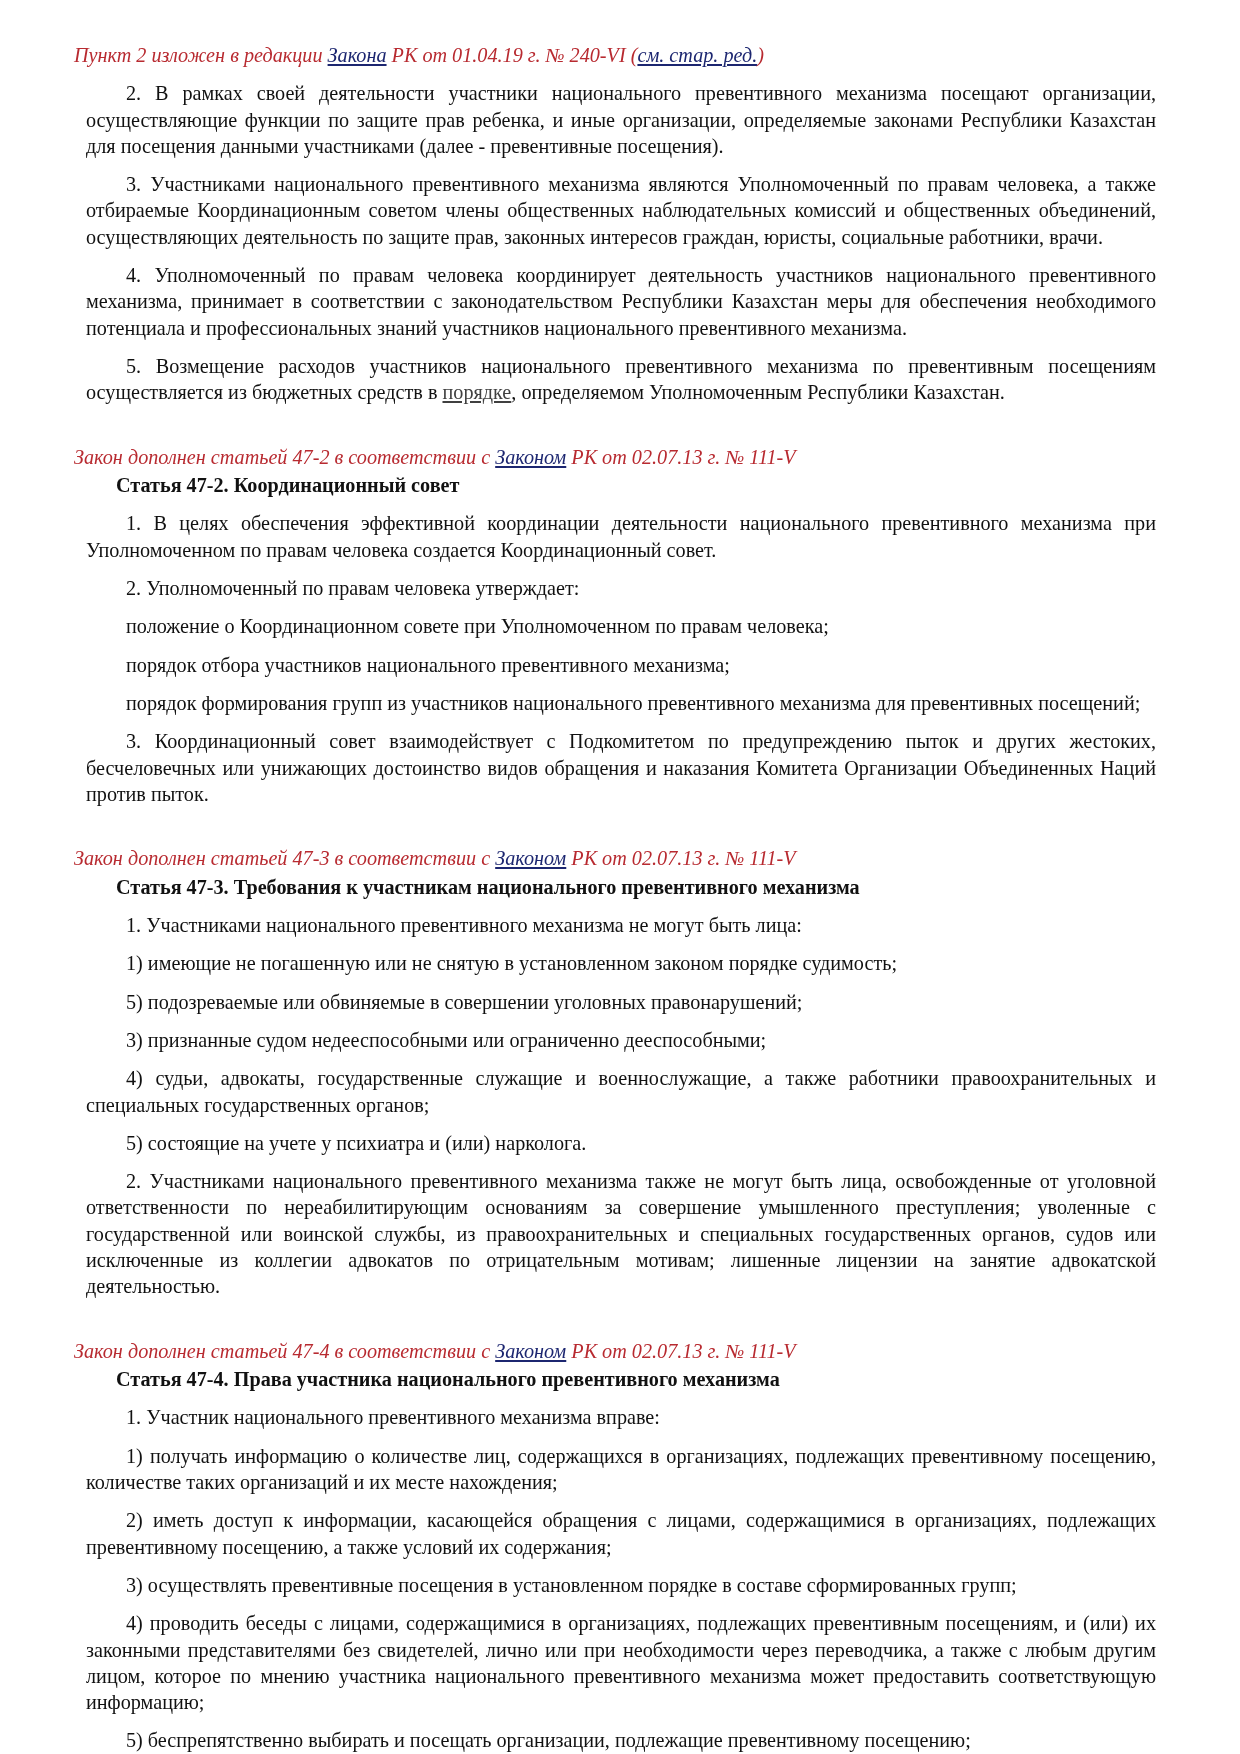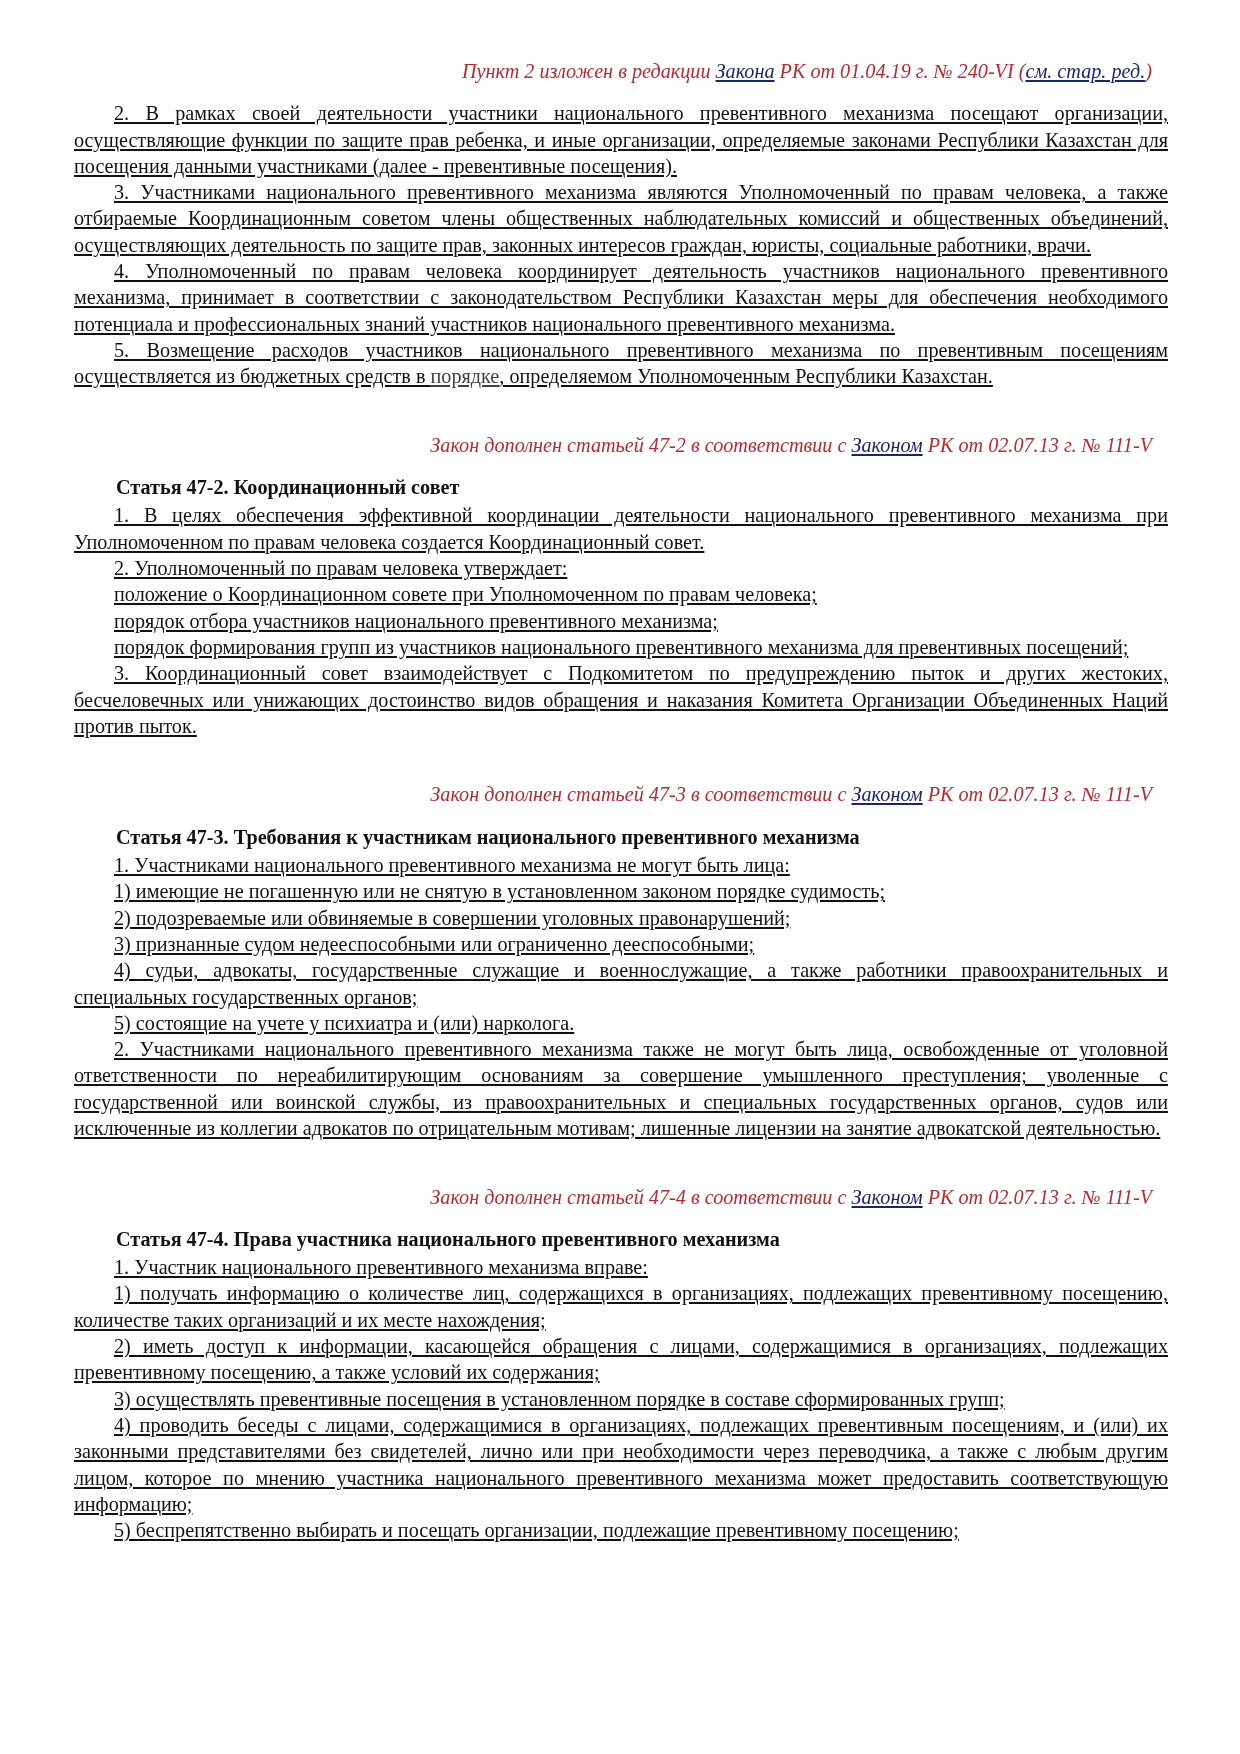"Пункт 2 изложен в редакции" .note { margin: 16px -> 0; text-align: right -> left }
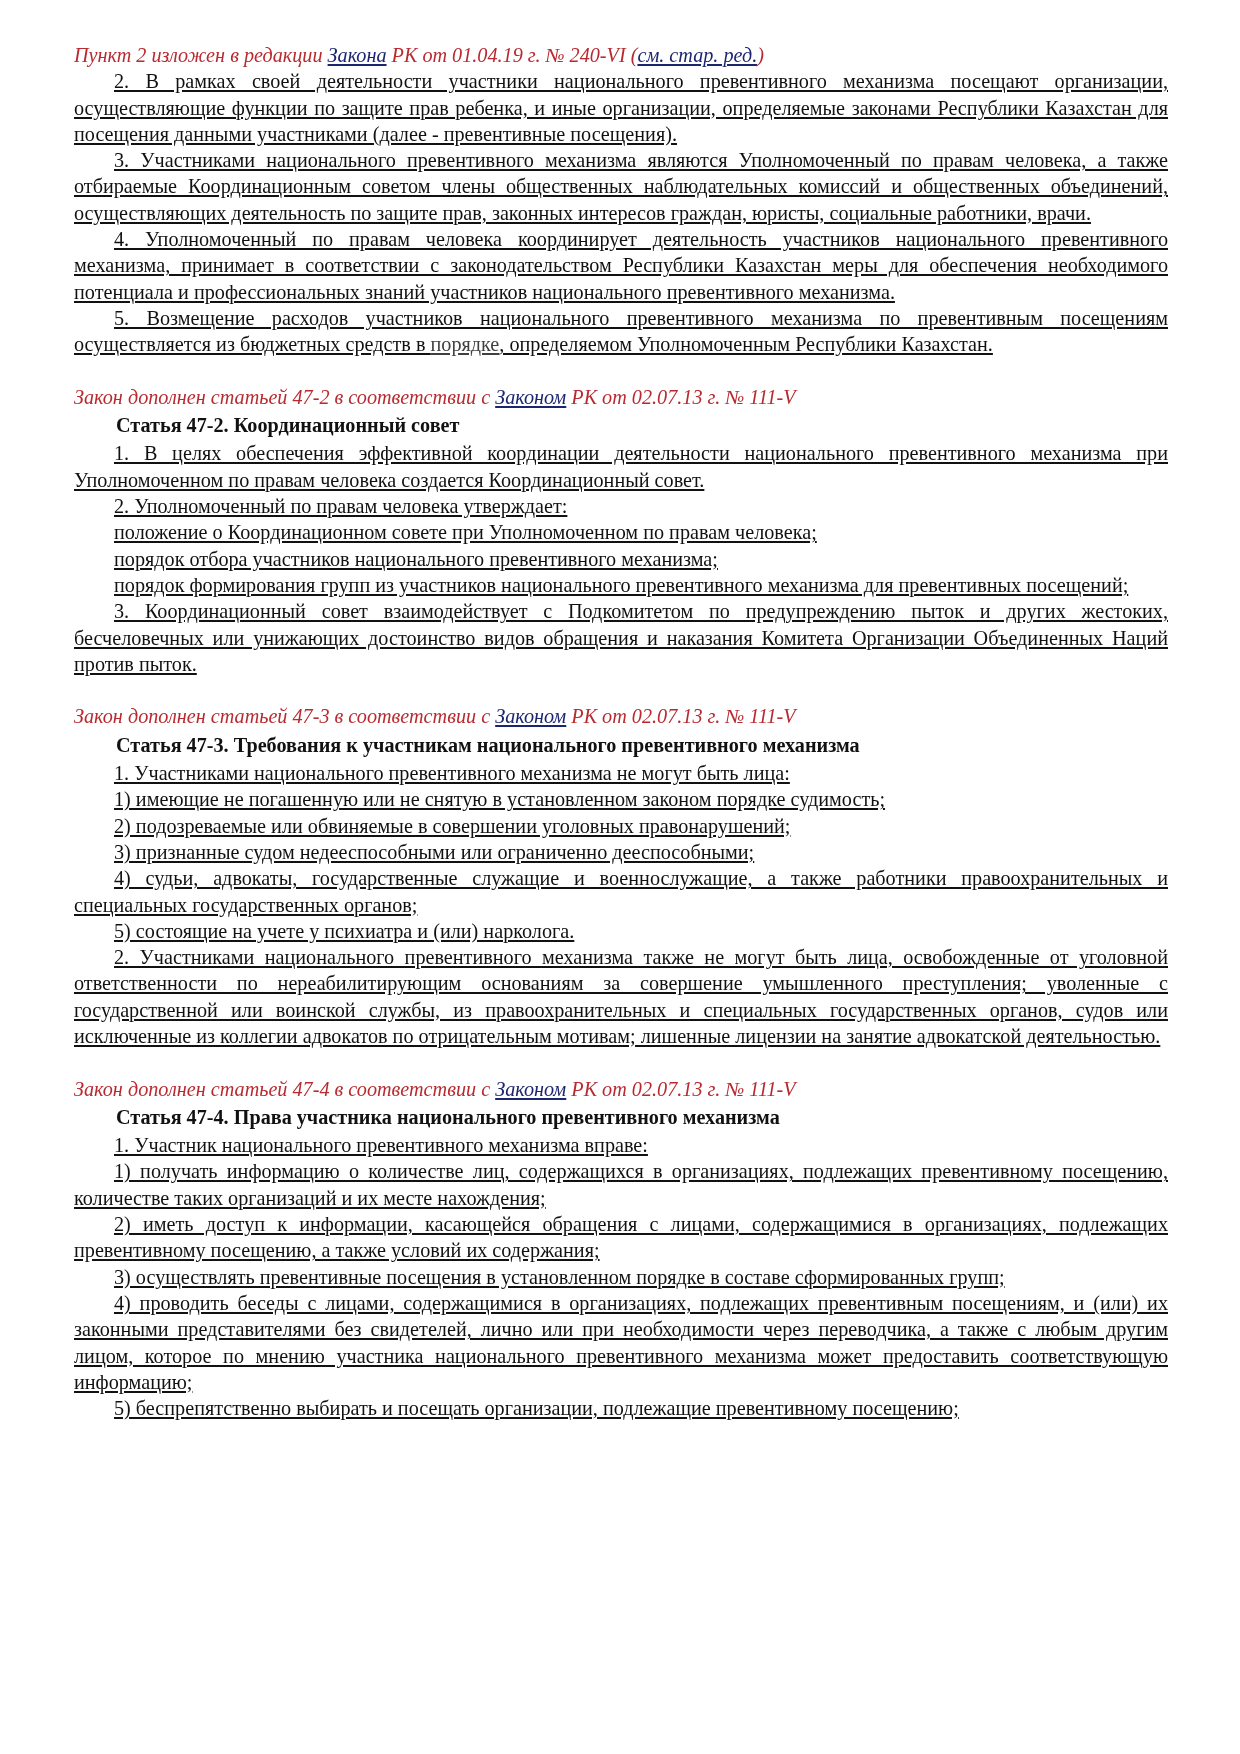"2. В рамках своей деятельности" .p { margin: 0 -> 12px; text-decoration: underline -> none }
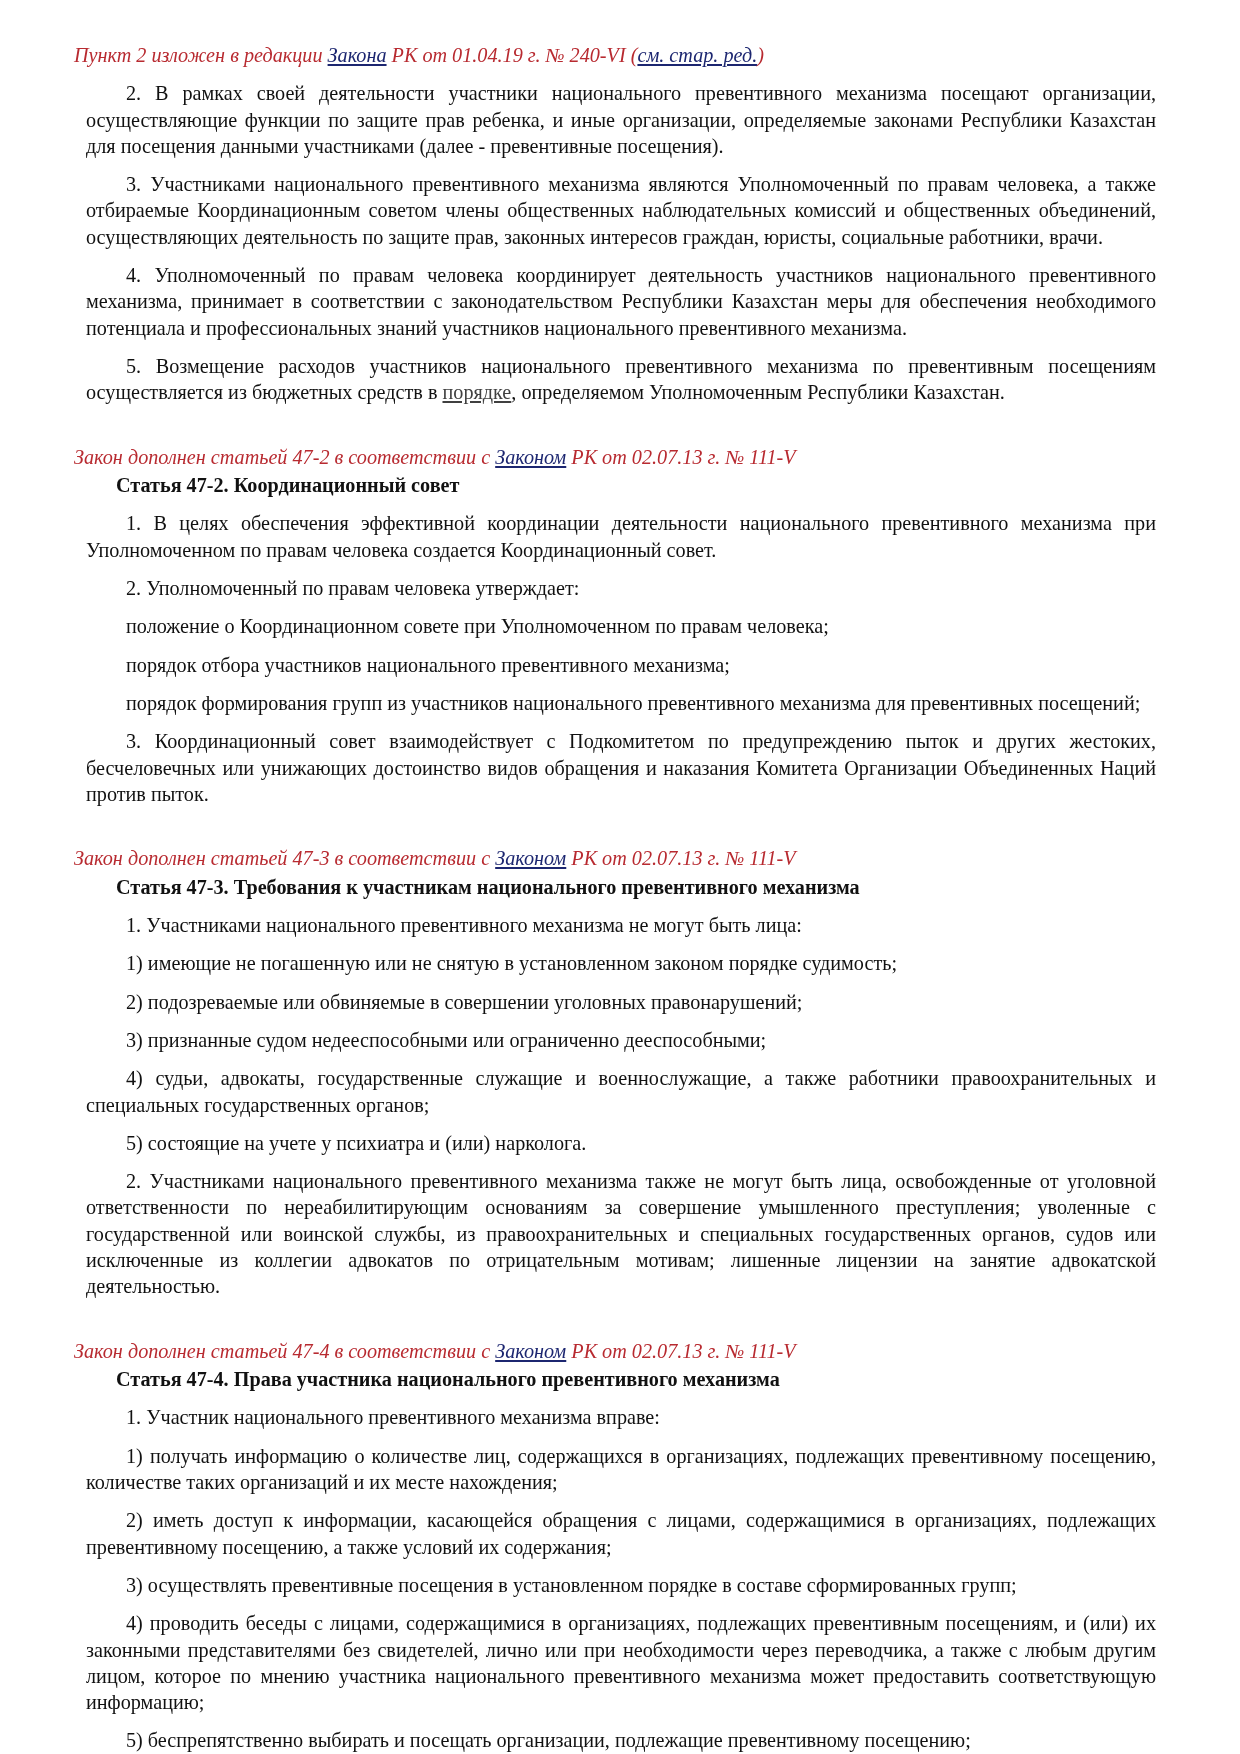"2) подозреваемые или обвиняемые в" p.p { text: 2 -> 5 }
